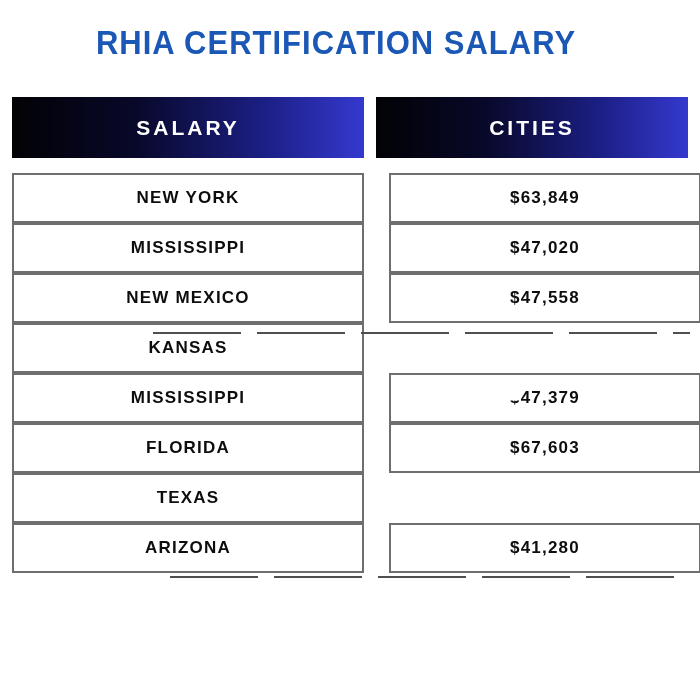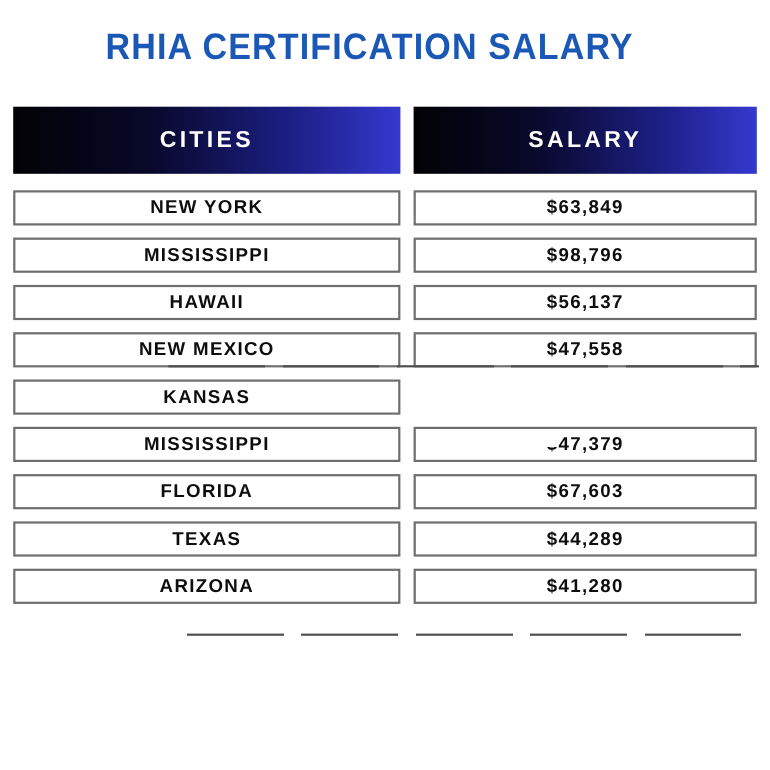"CITIES" div.header-cell { order: before "SALARY" -> after "SALARY" }
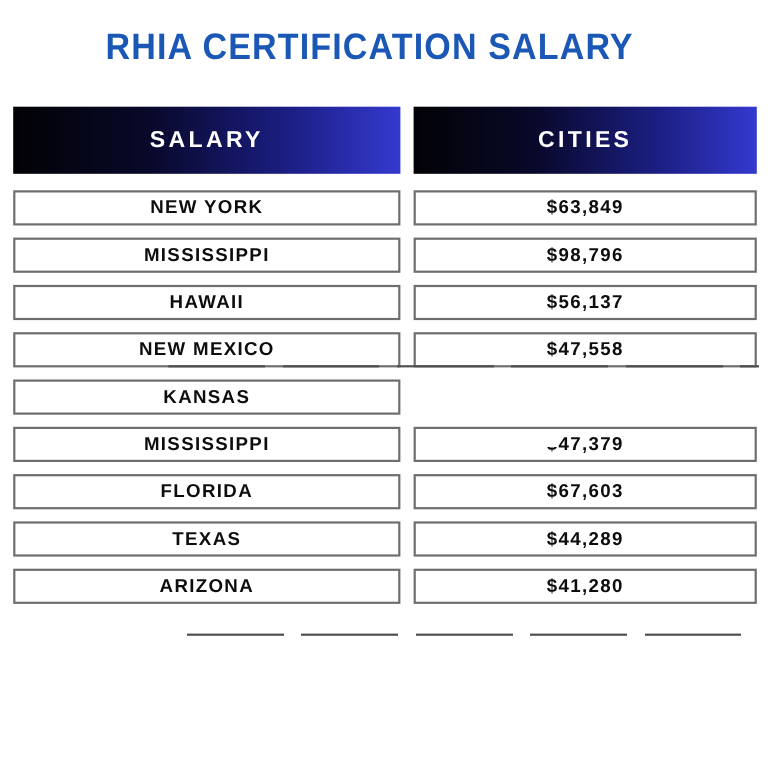"NEW YORK" .row { column-gap: 12px -> 25px; height: 32px -> 50px; margin-bottom: 11px -> none }
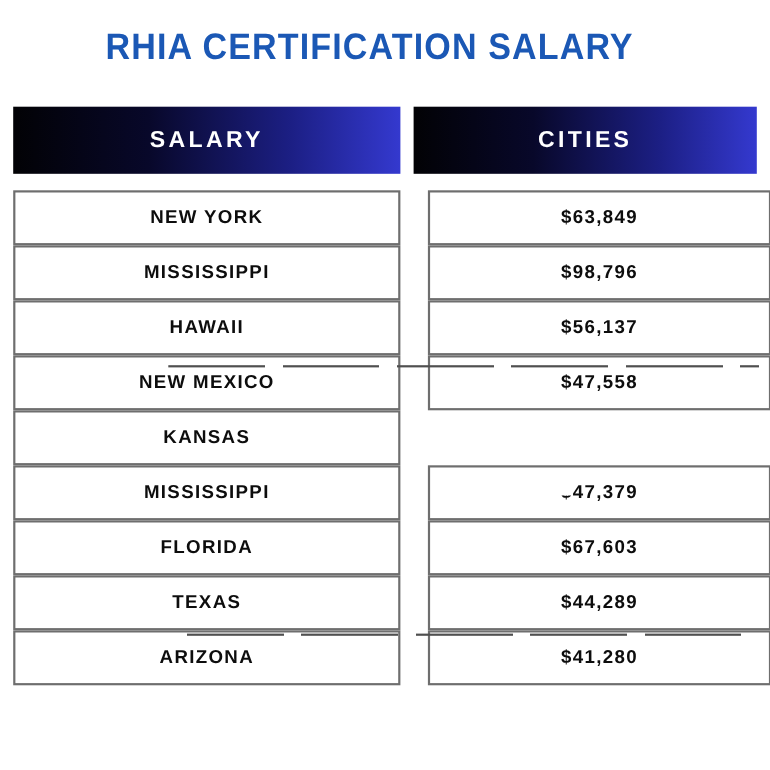"$98,796" div.cell { text: $98,796 -> $47,020 }
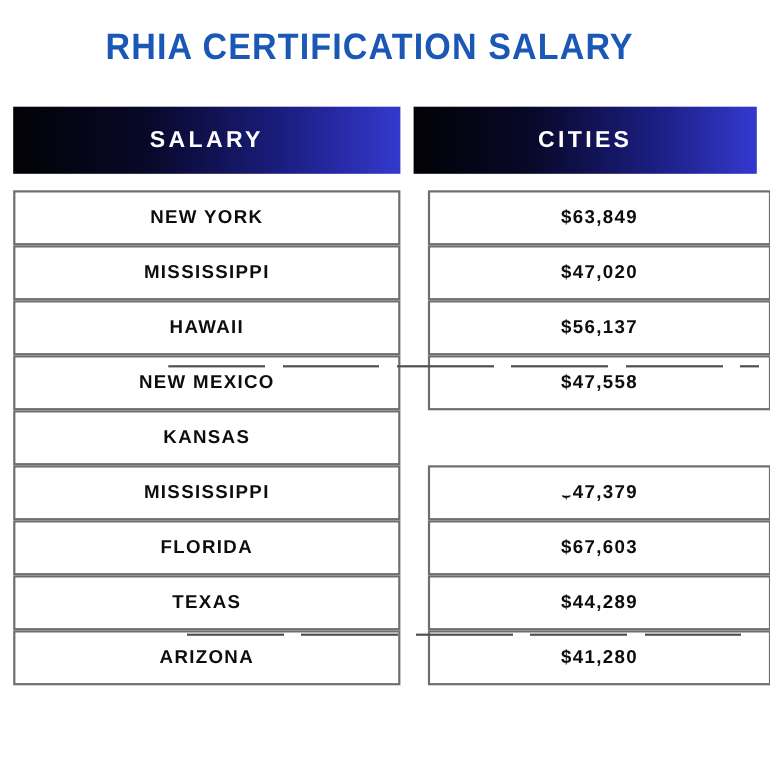"HAWAII" div.row { html: <div> <div>HAWAII</div> <div>$56,137</div> </div> -> none }
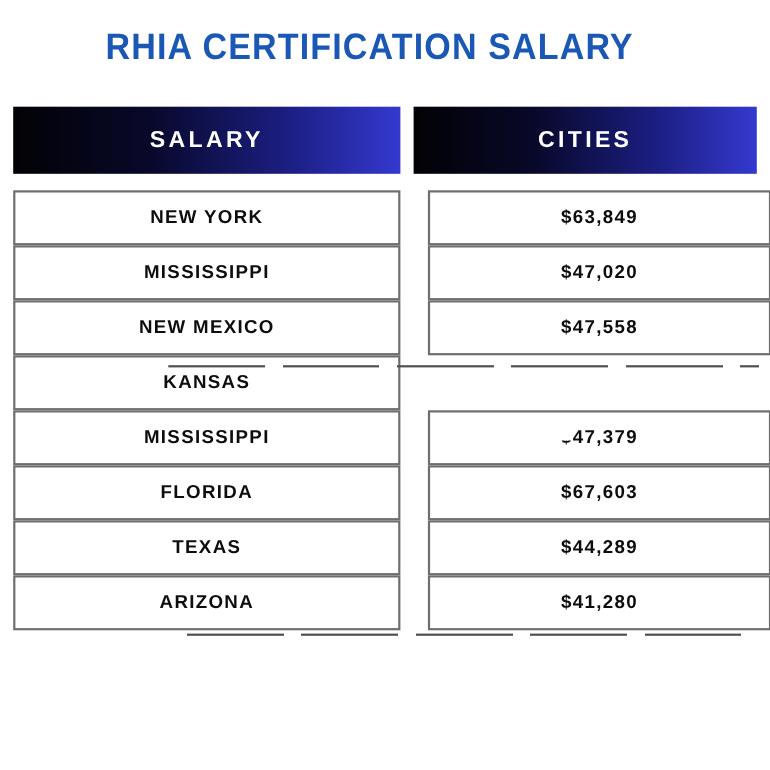"$44,289" div.cell { html: <div>$44,289</div> -> none }
